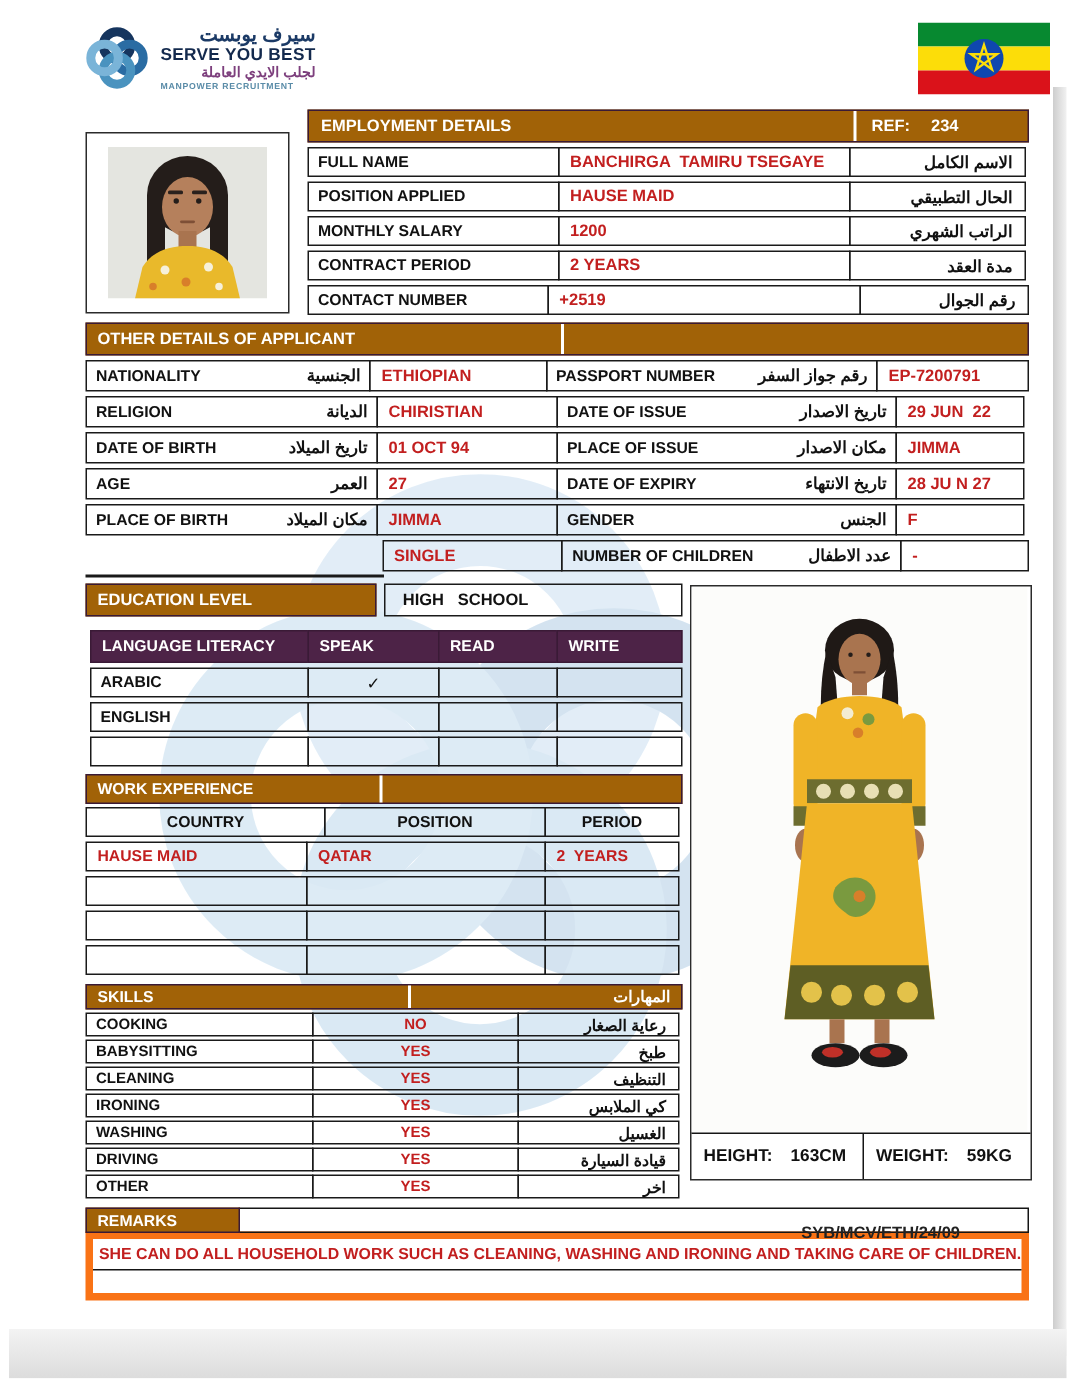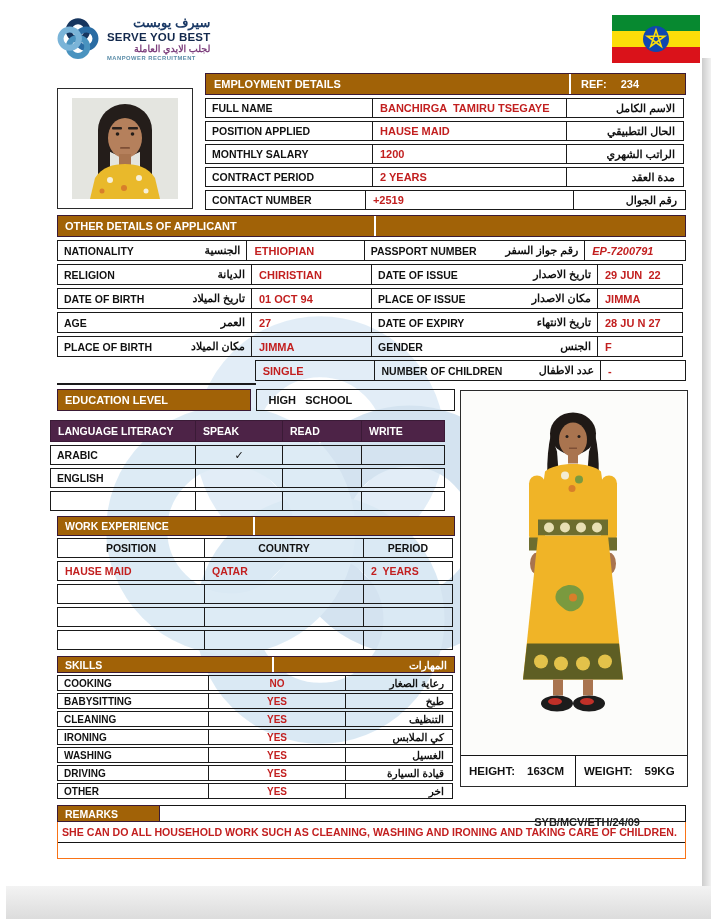"EP-7200791" div.cell { font-style: italic -> none }
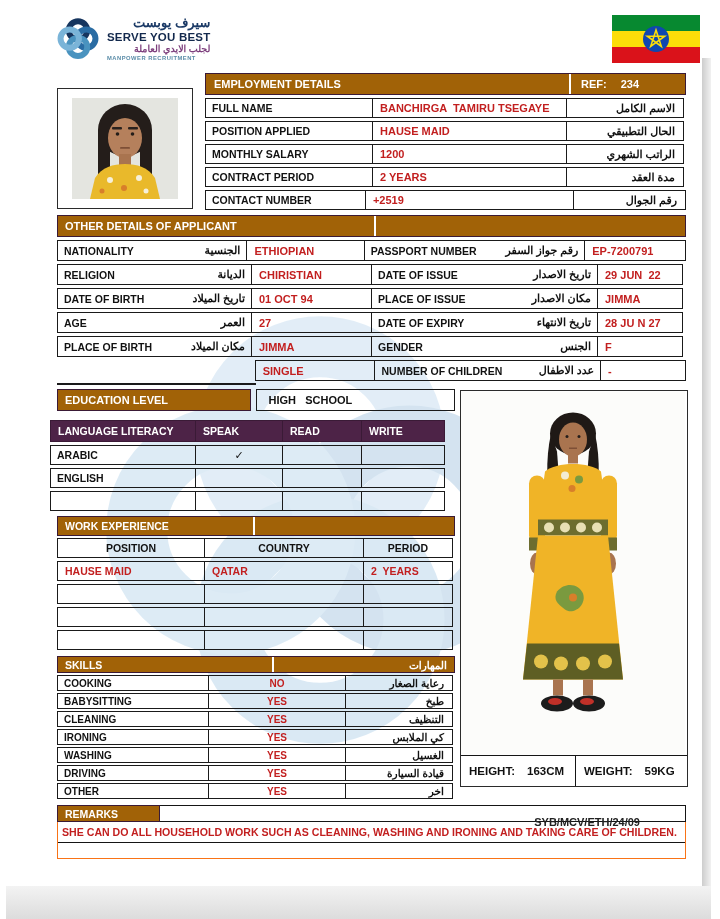"LANGUAGE LITERACY" #language { left: 50px -> 60px }
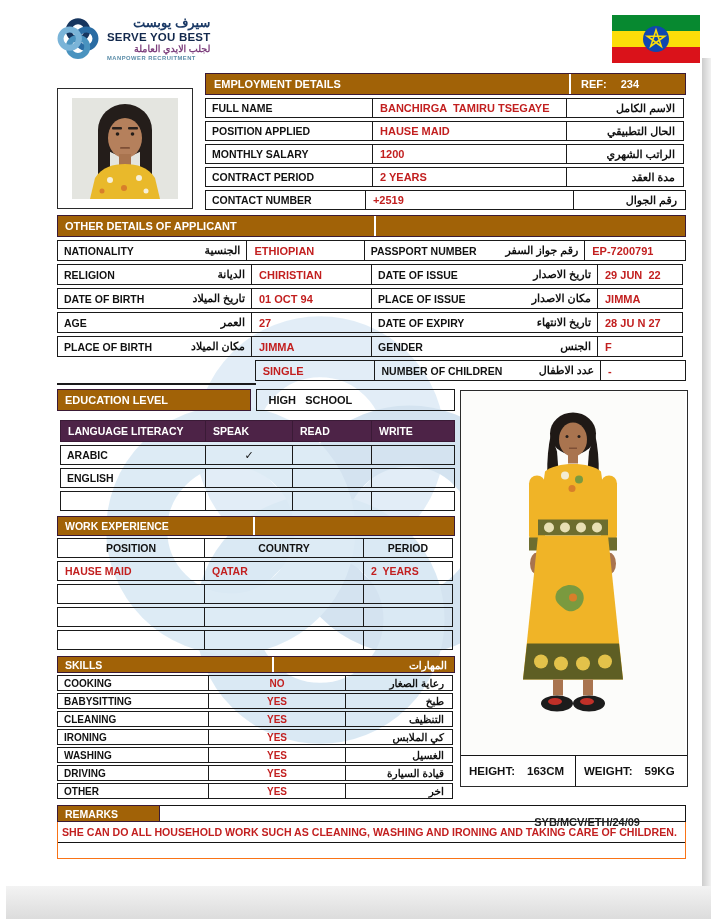"POSITION" div.cell { order: before "COUNTRY" -> after "COUNTRY" }
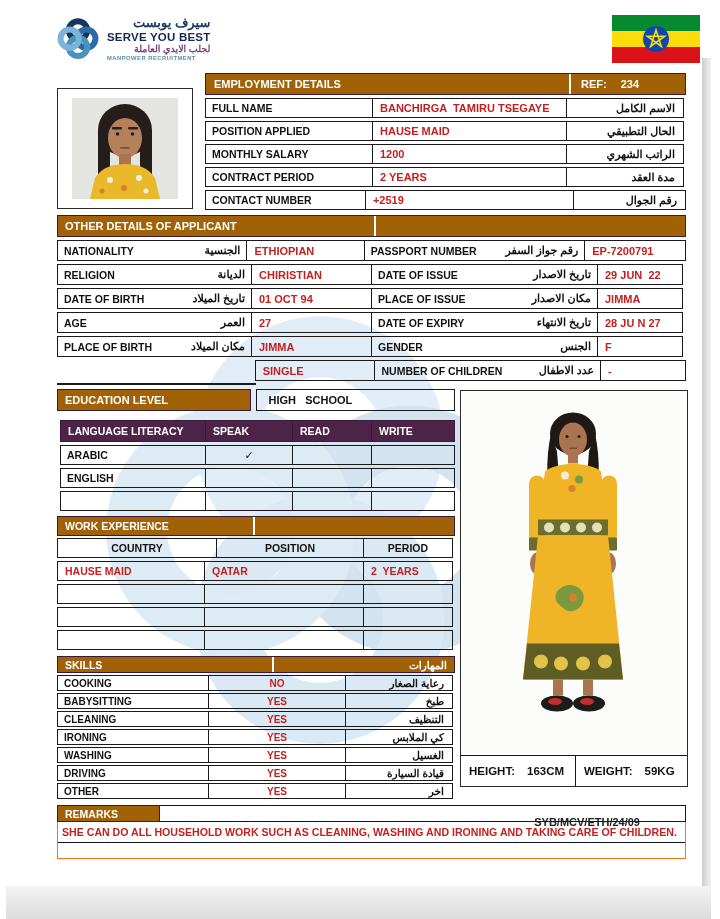"SHE CAN DO ALL HOUSEHOLD" #remarks .rbody { border: 1px solid #f97316 -> 5px solid #f97316 }
